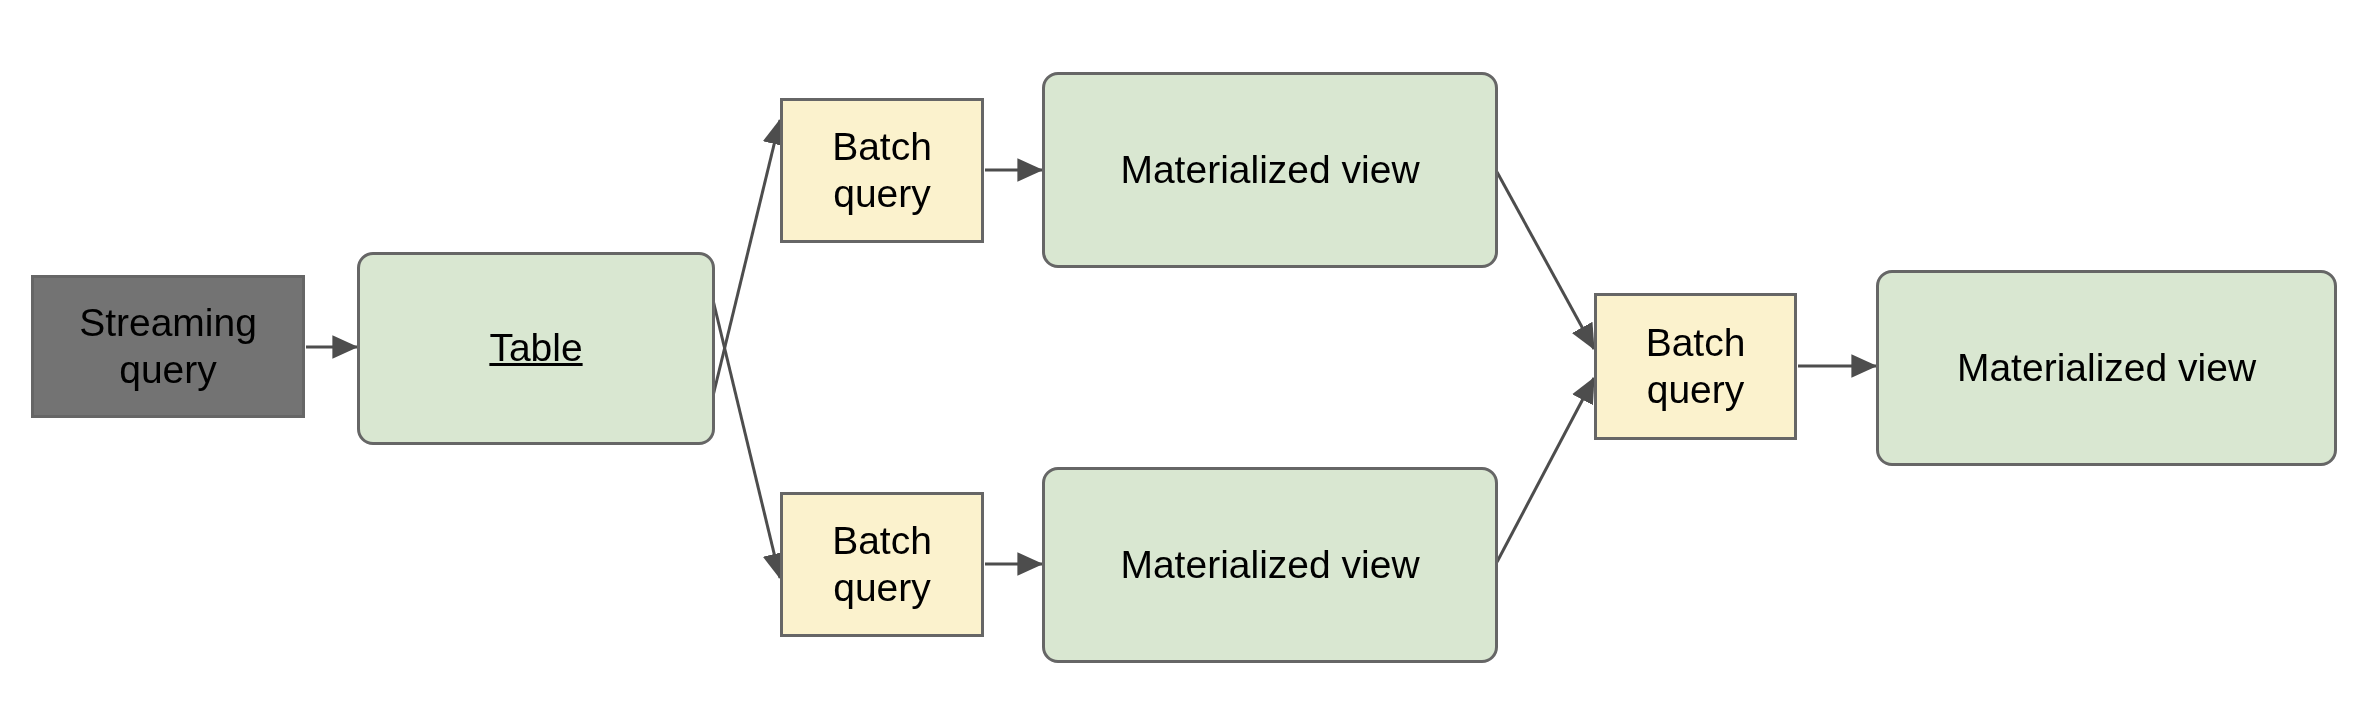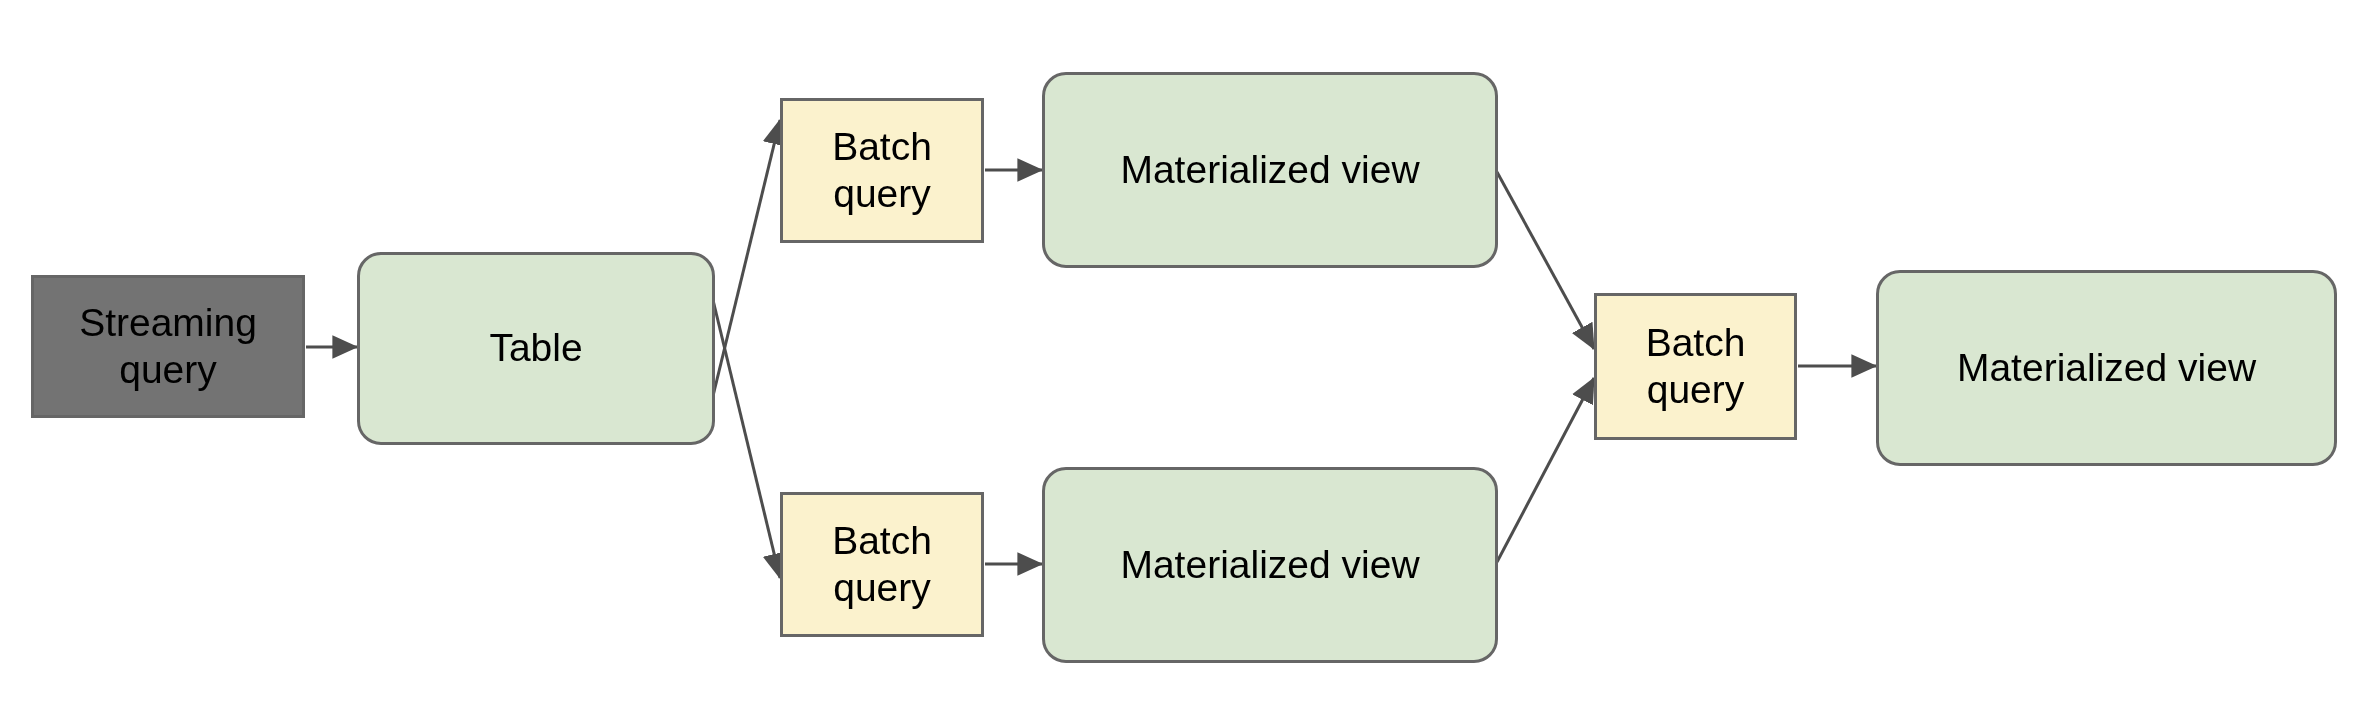"Materialized view" .node.store { border-radius: 24px -> 16px }
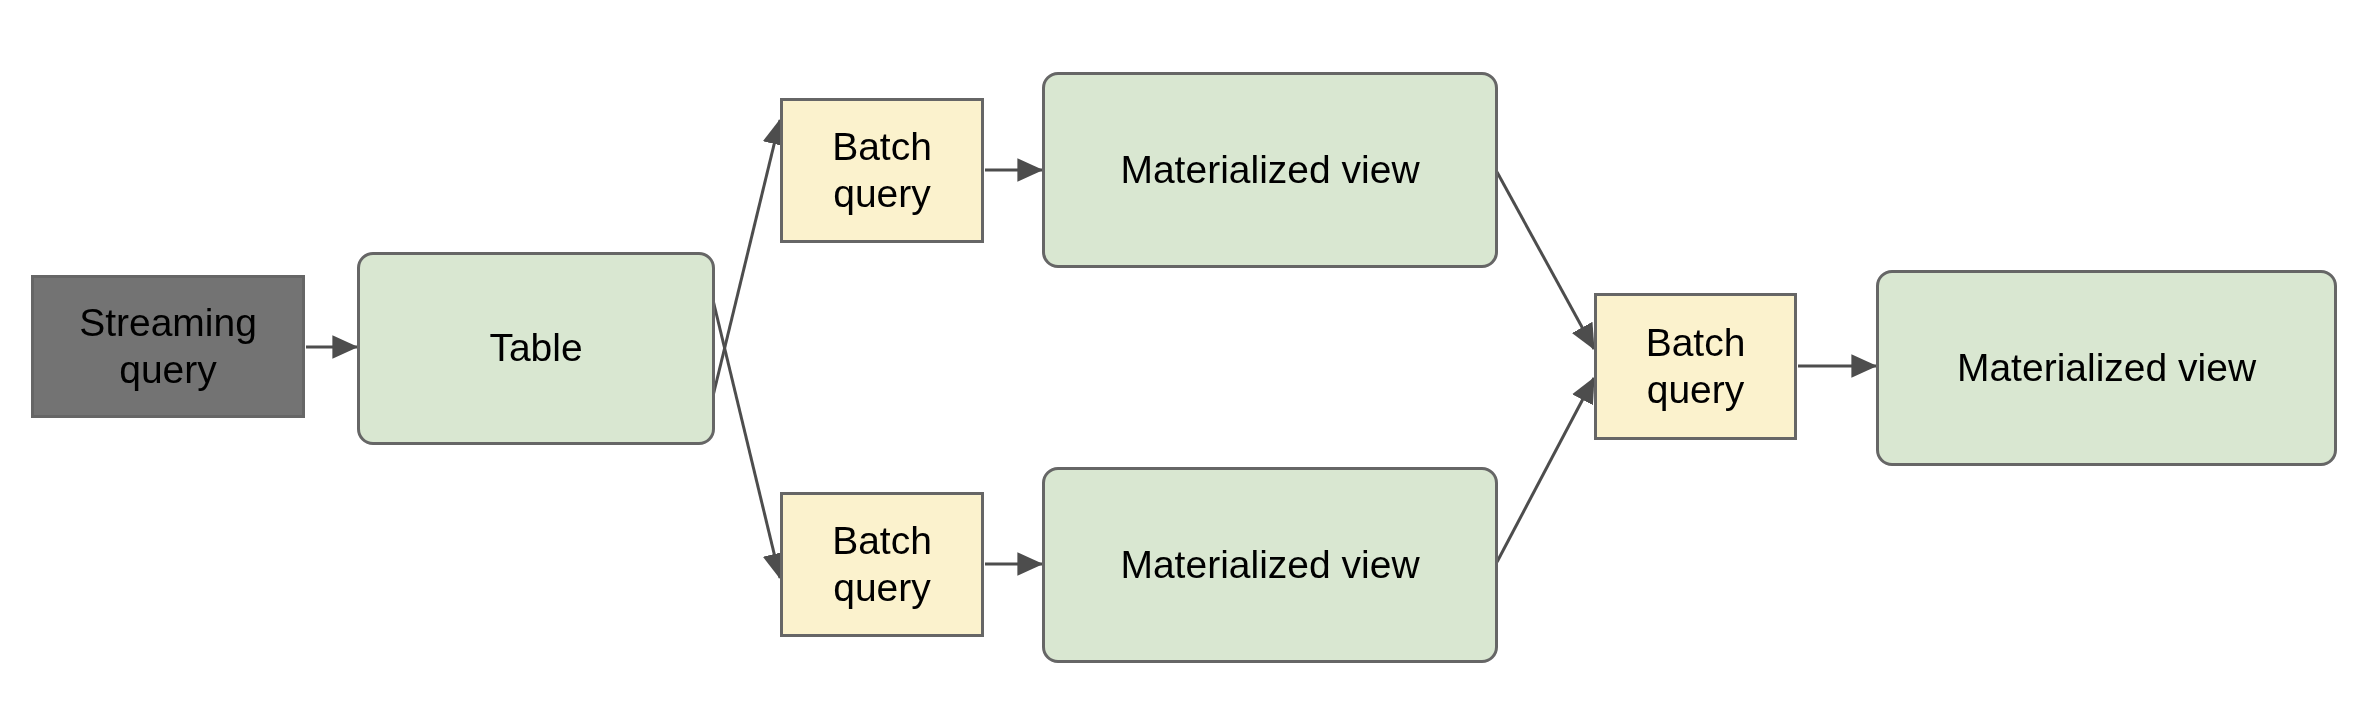"Table" div.node { text-decoration: none -> underline }
